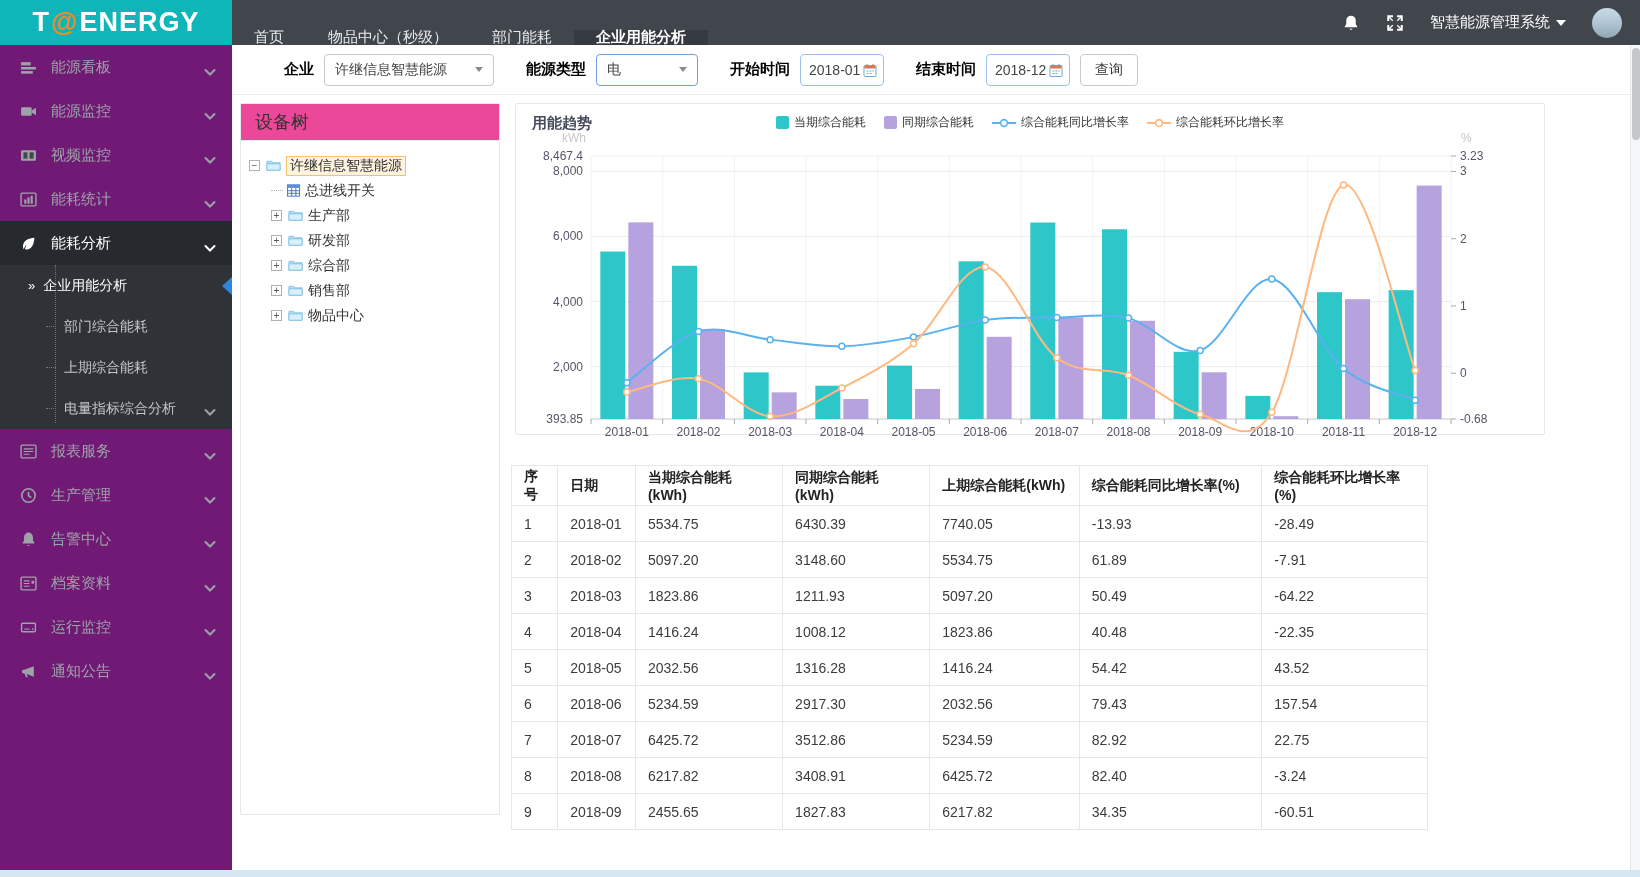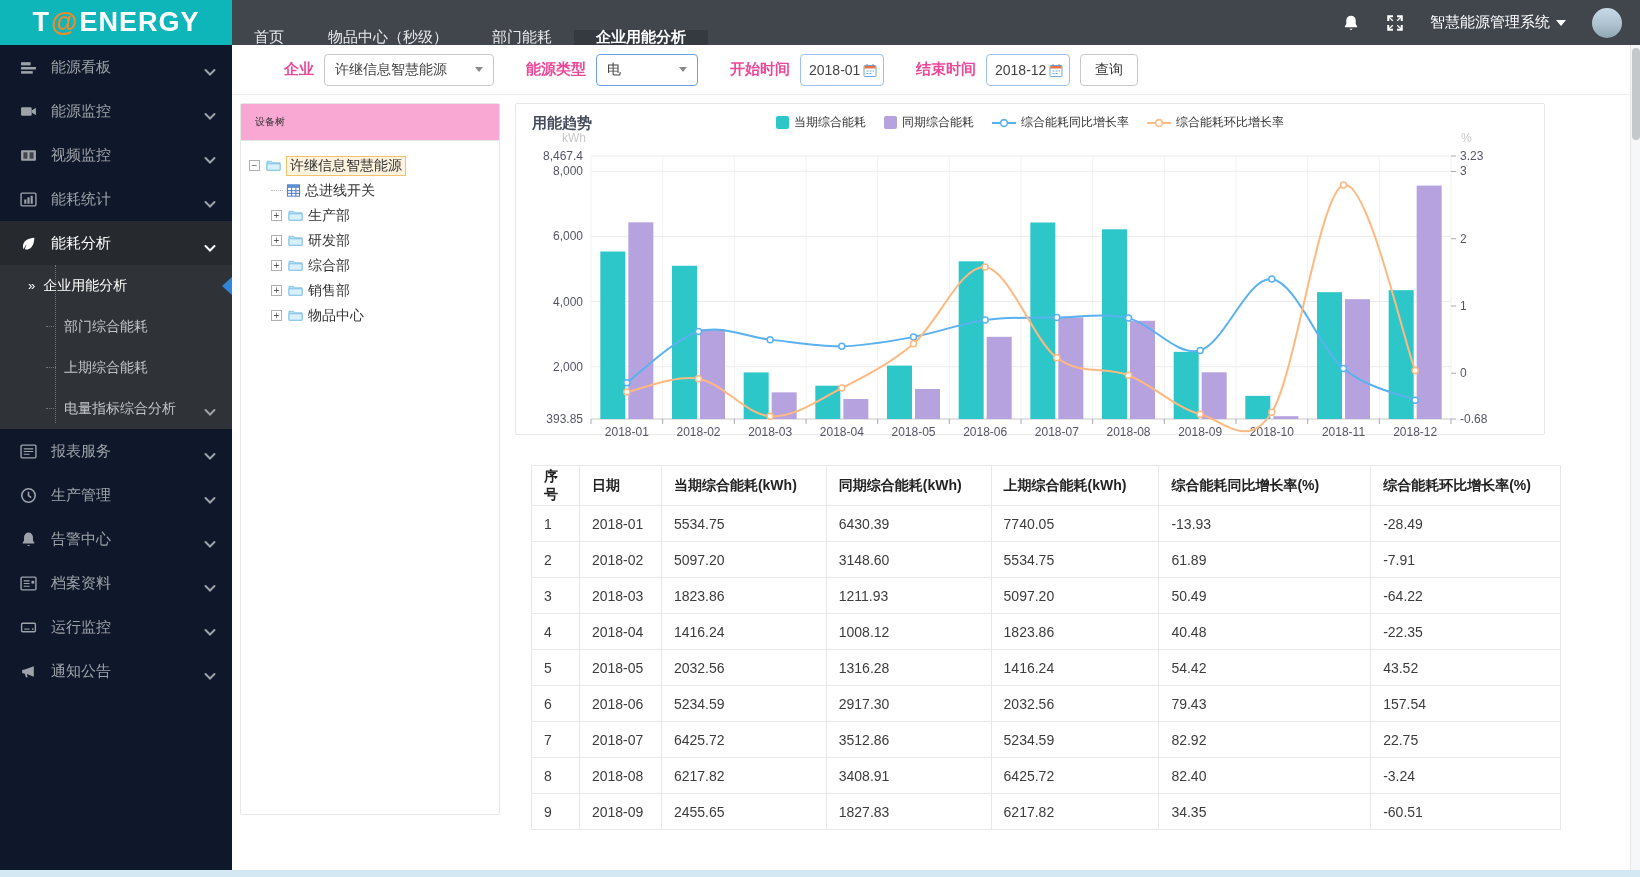"能源看板" .sidebar { background: #0f172a -> #701a75 }
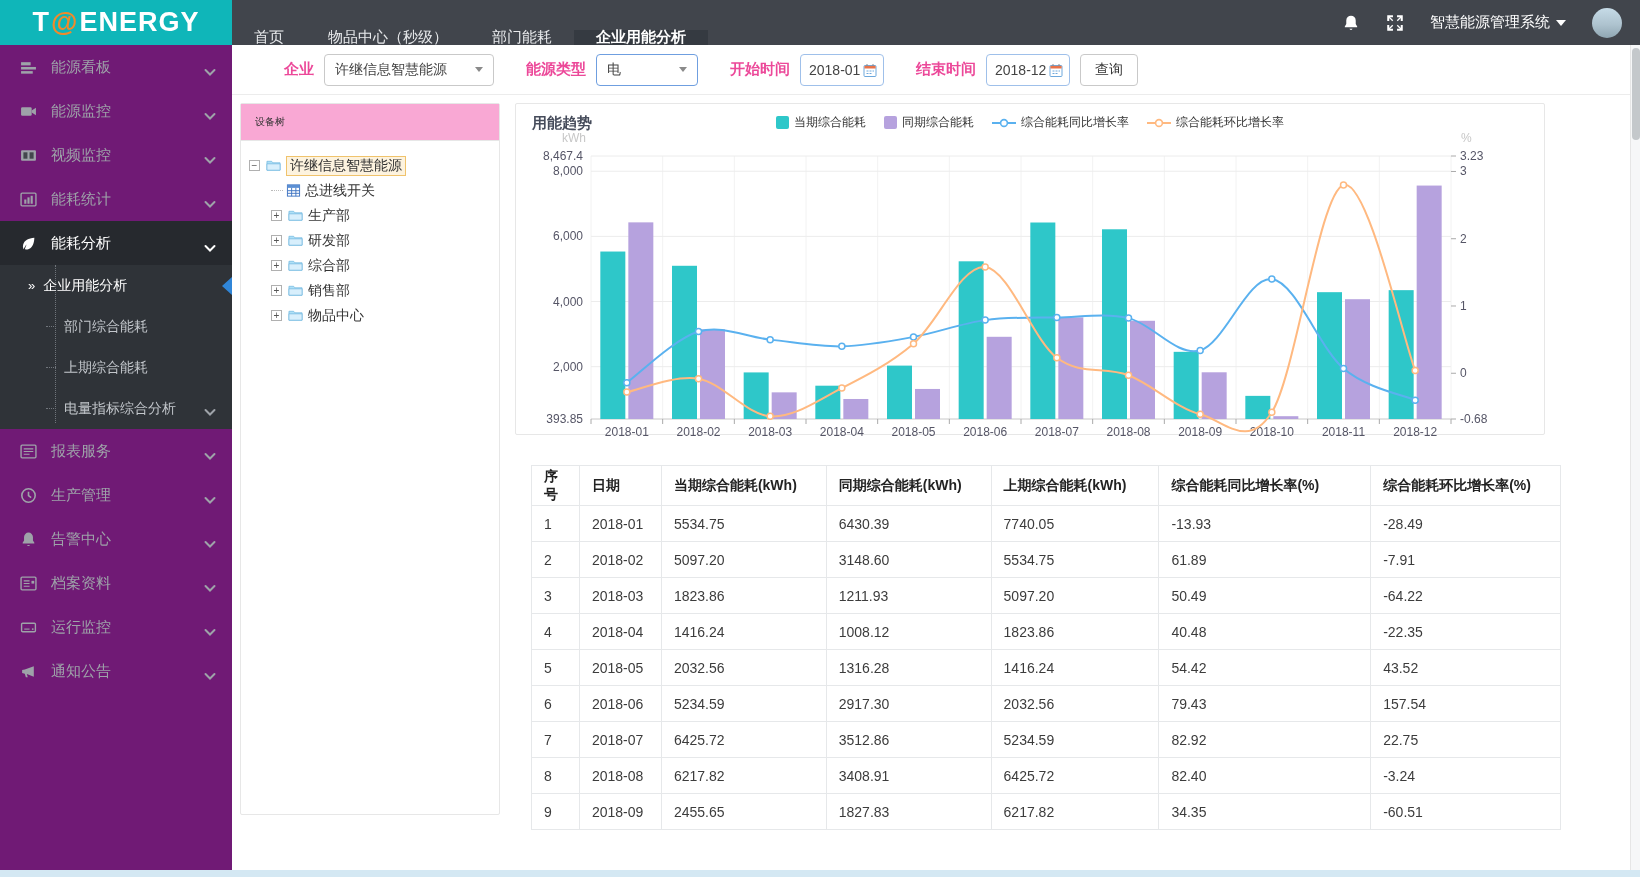"企业" .f-label { color: #ec4899 -> #000000 }
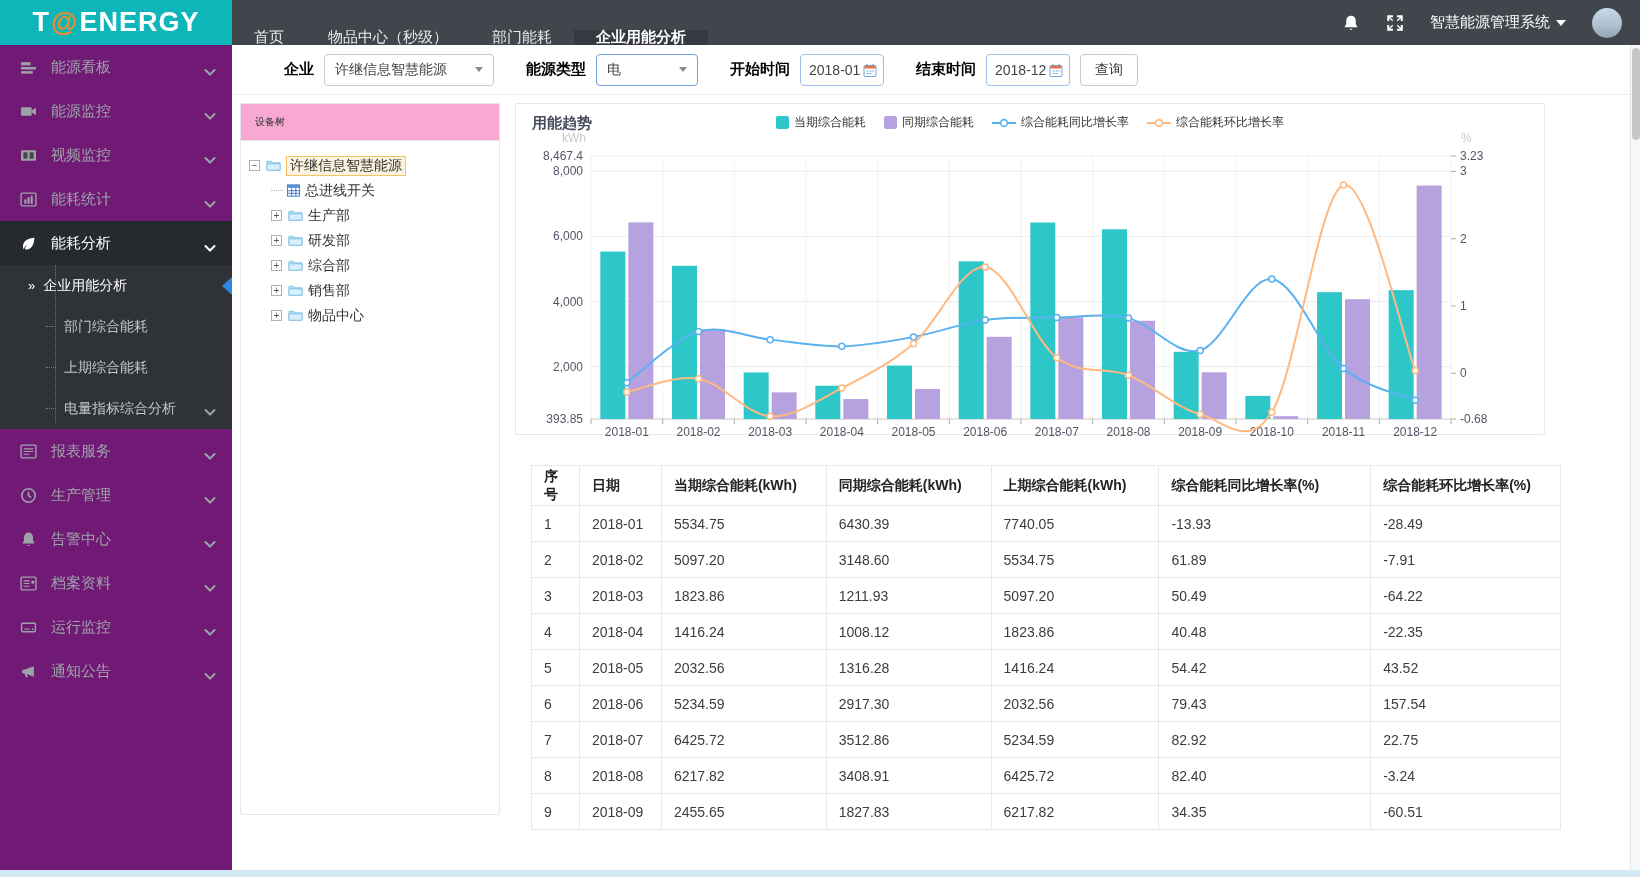"设备树" .tree-head { background: #f9a8d4 -> #ec4899; font-size: 10px -> 18px }
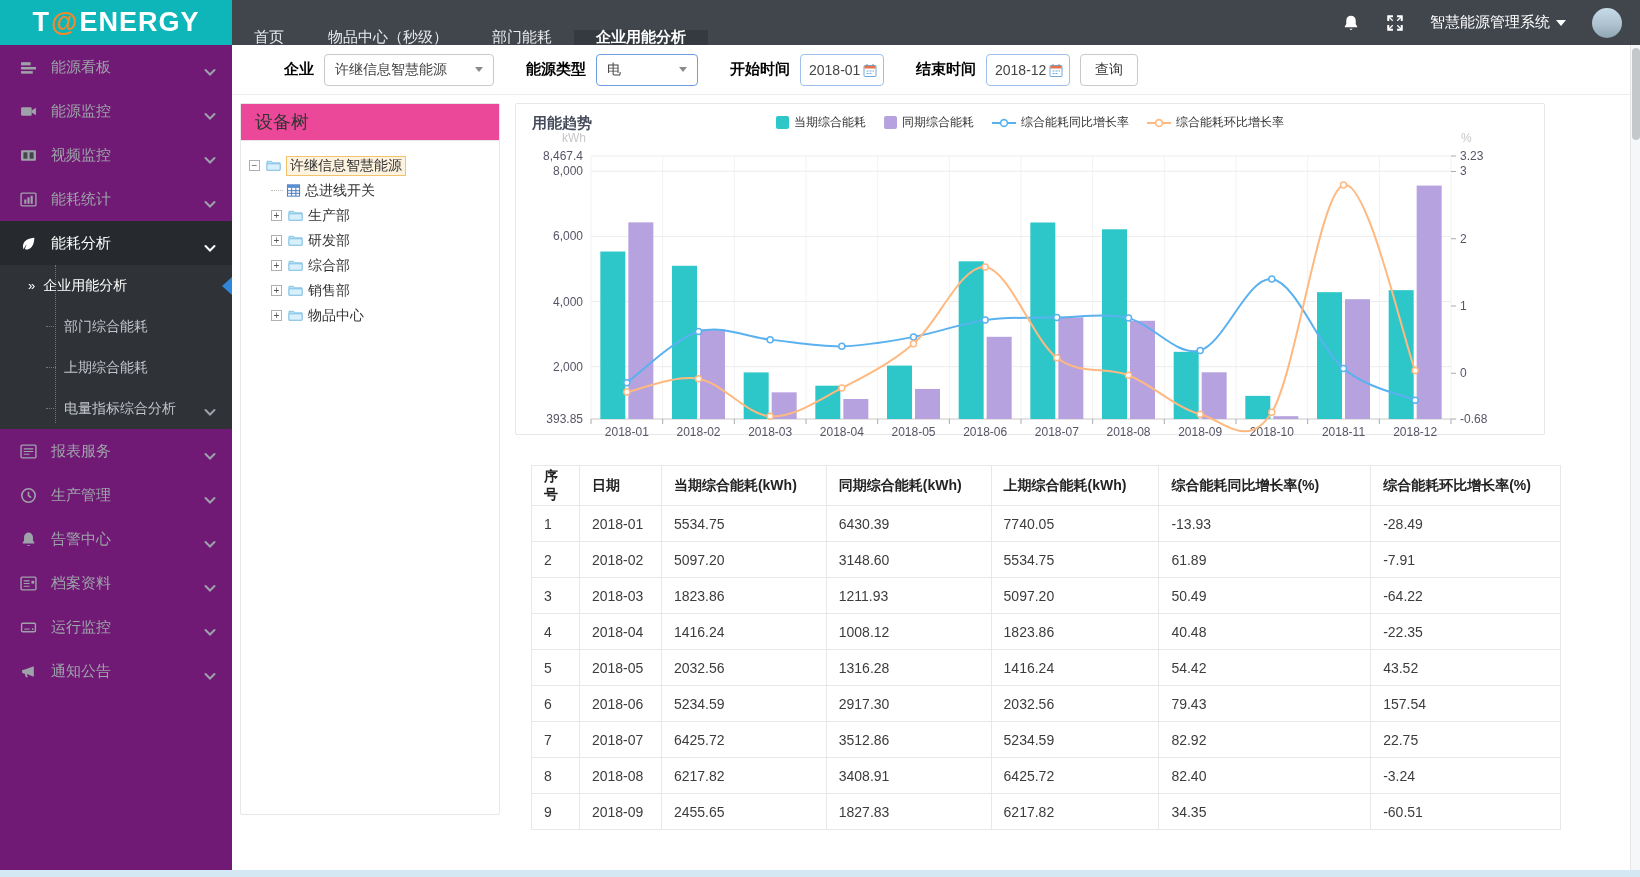"序号" .table-wrap { left: 299px -> 279px; width: 1030px -> 917px }
